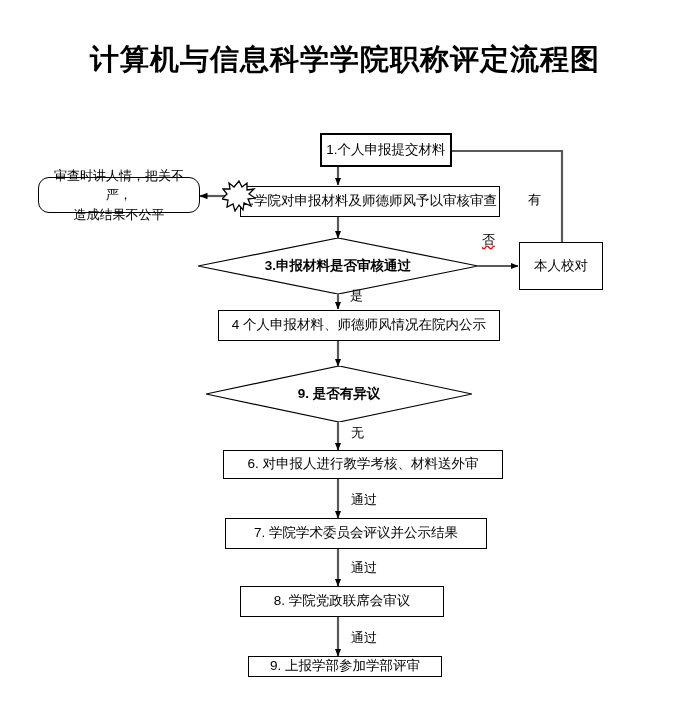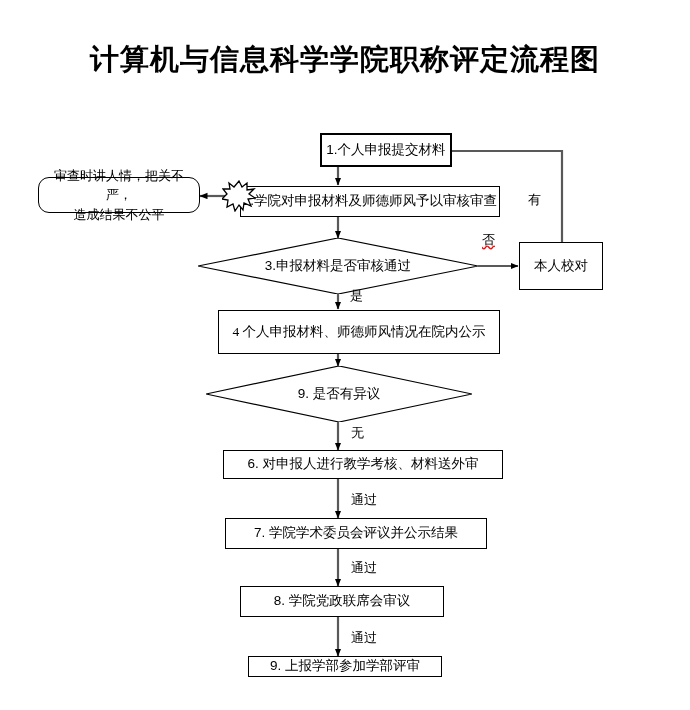"3.申报材料是否审核通过" .diamond-wrap { font-weight: none -> bold }
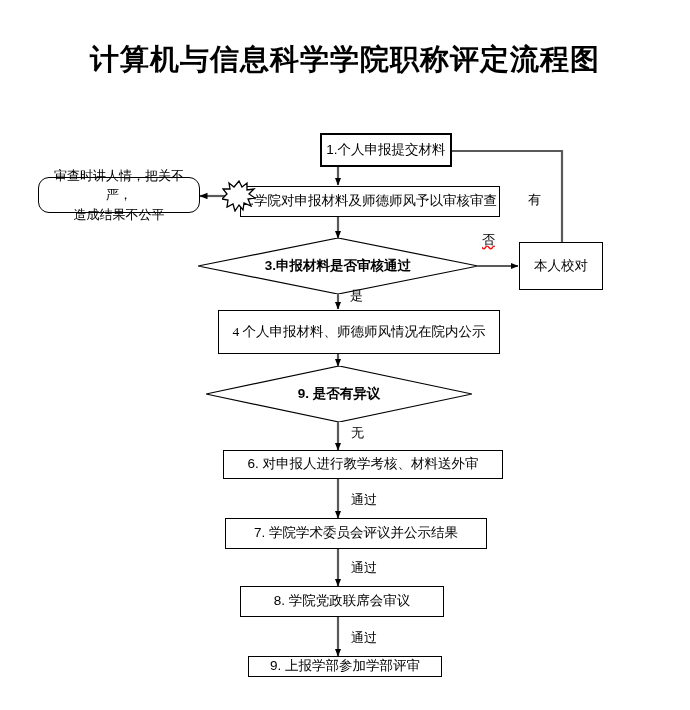"4 个人申报材料、师德师风情况在院内公示" div.node { font-family: Liberation Serif, serif -> none; height: 44px -> 31px }
